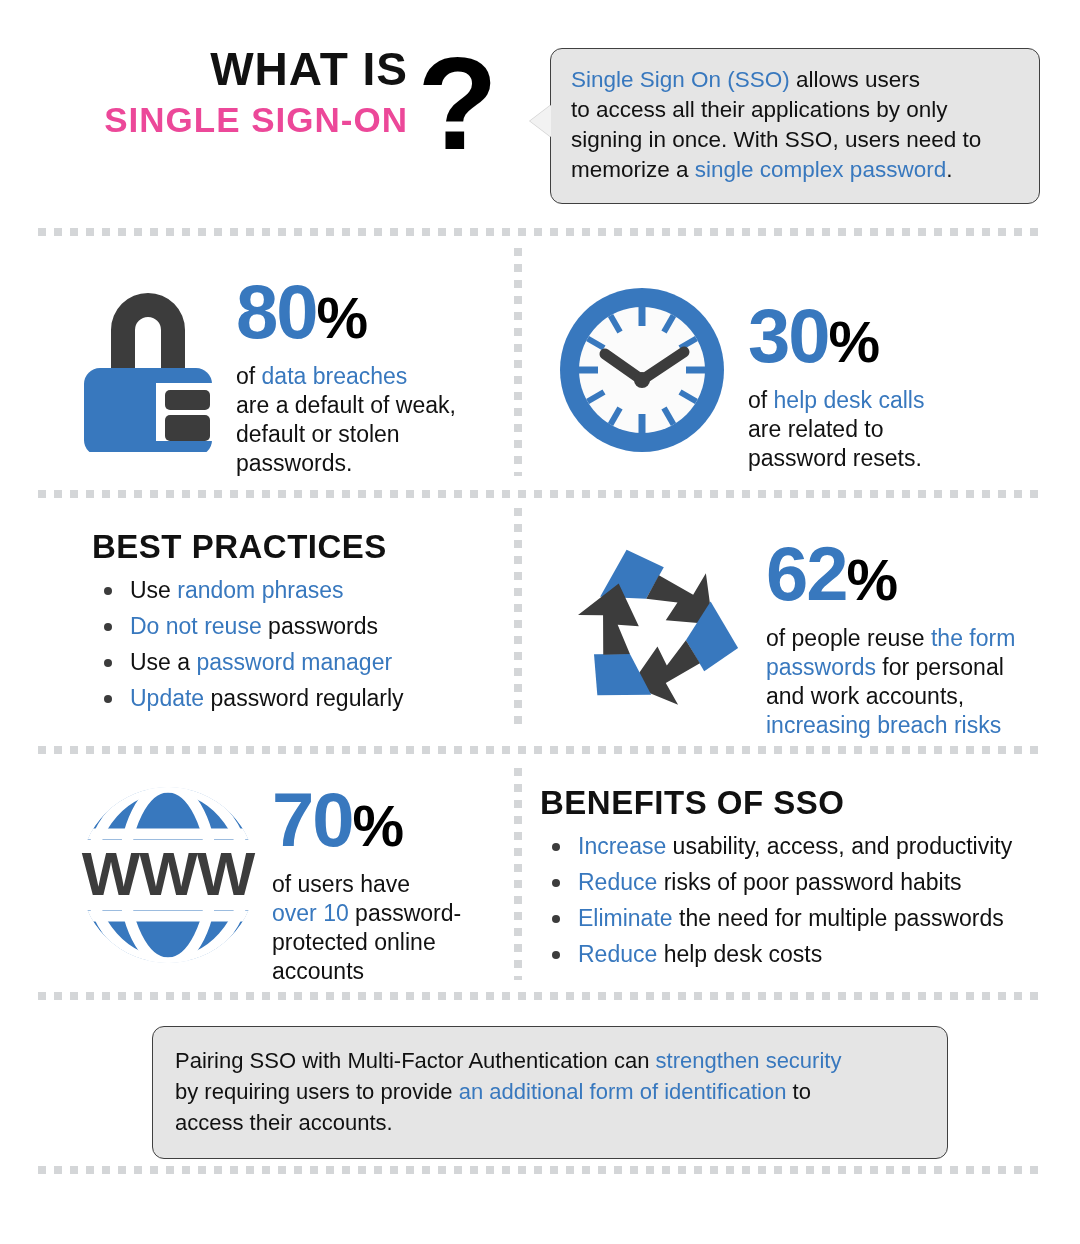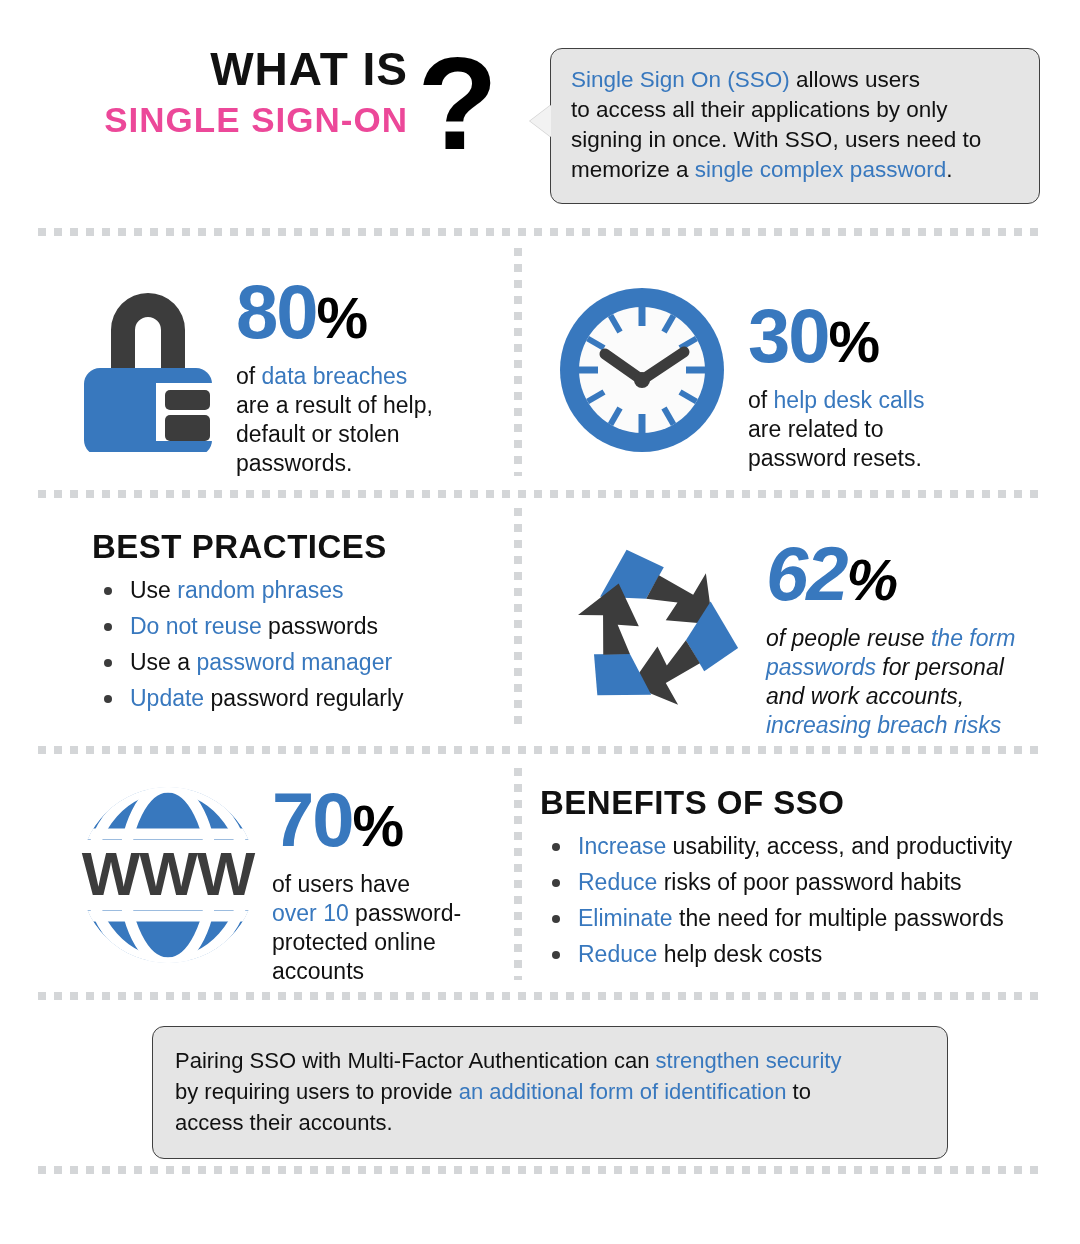"are a result of help," div { text: result of help -> default of weak }
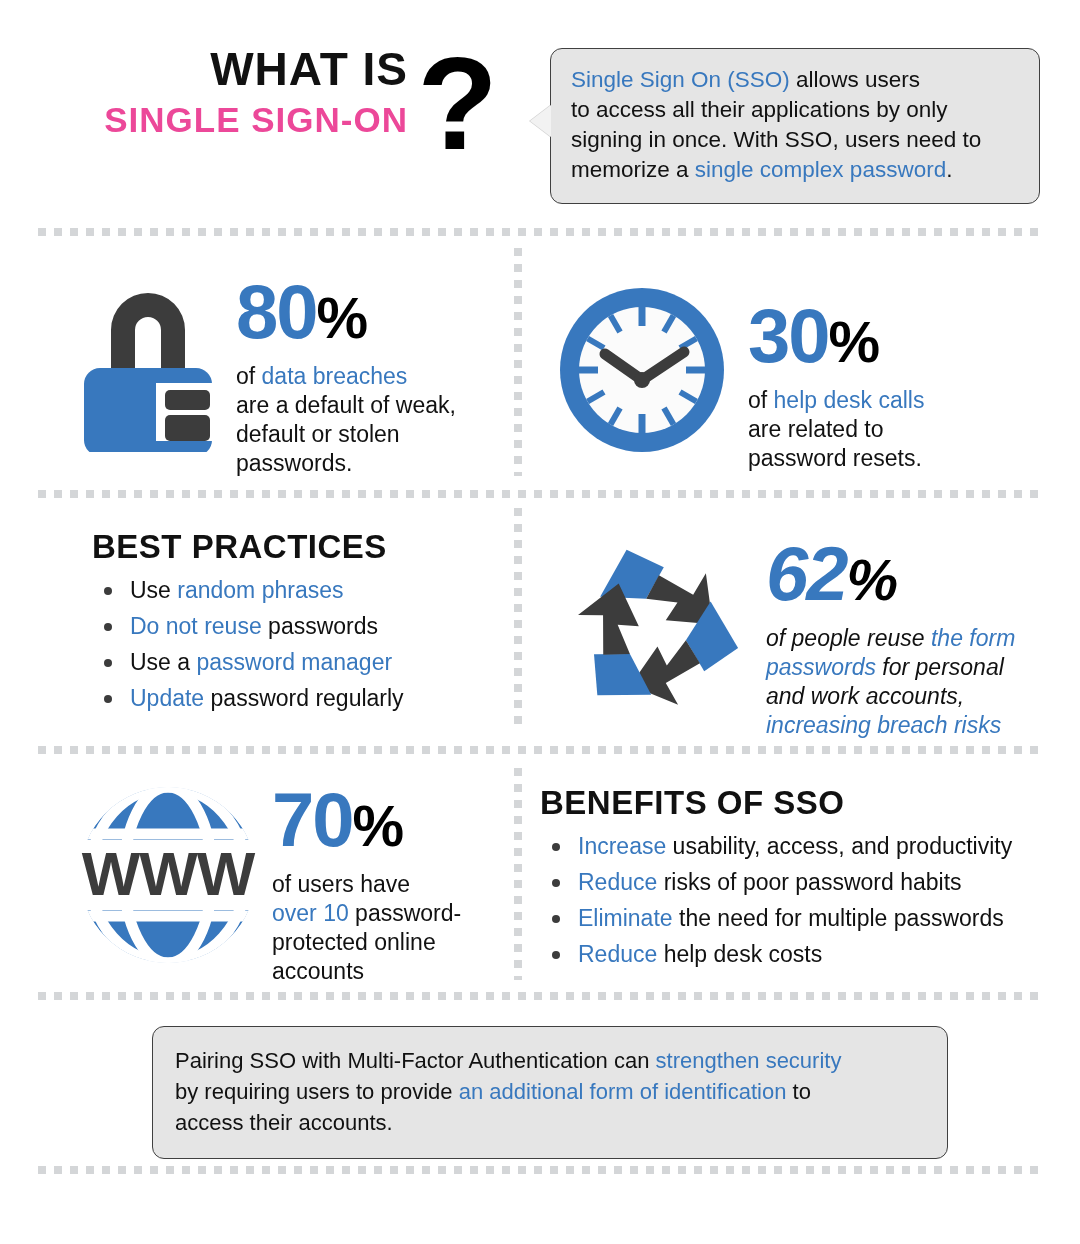"62%" div { font-style: italic -> none }
